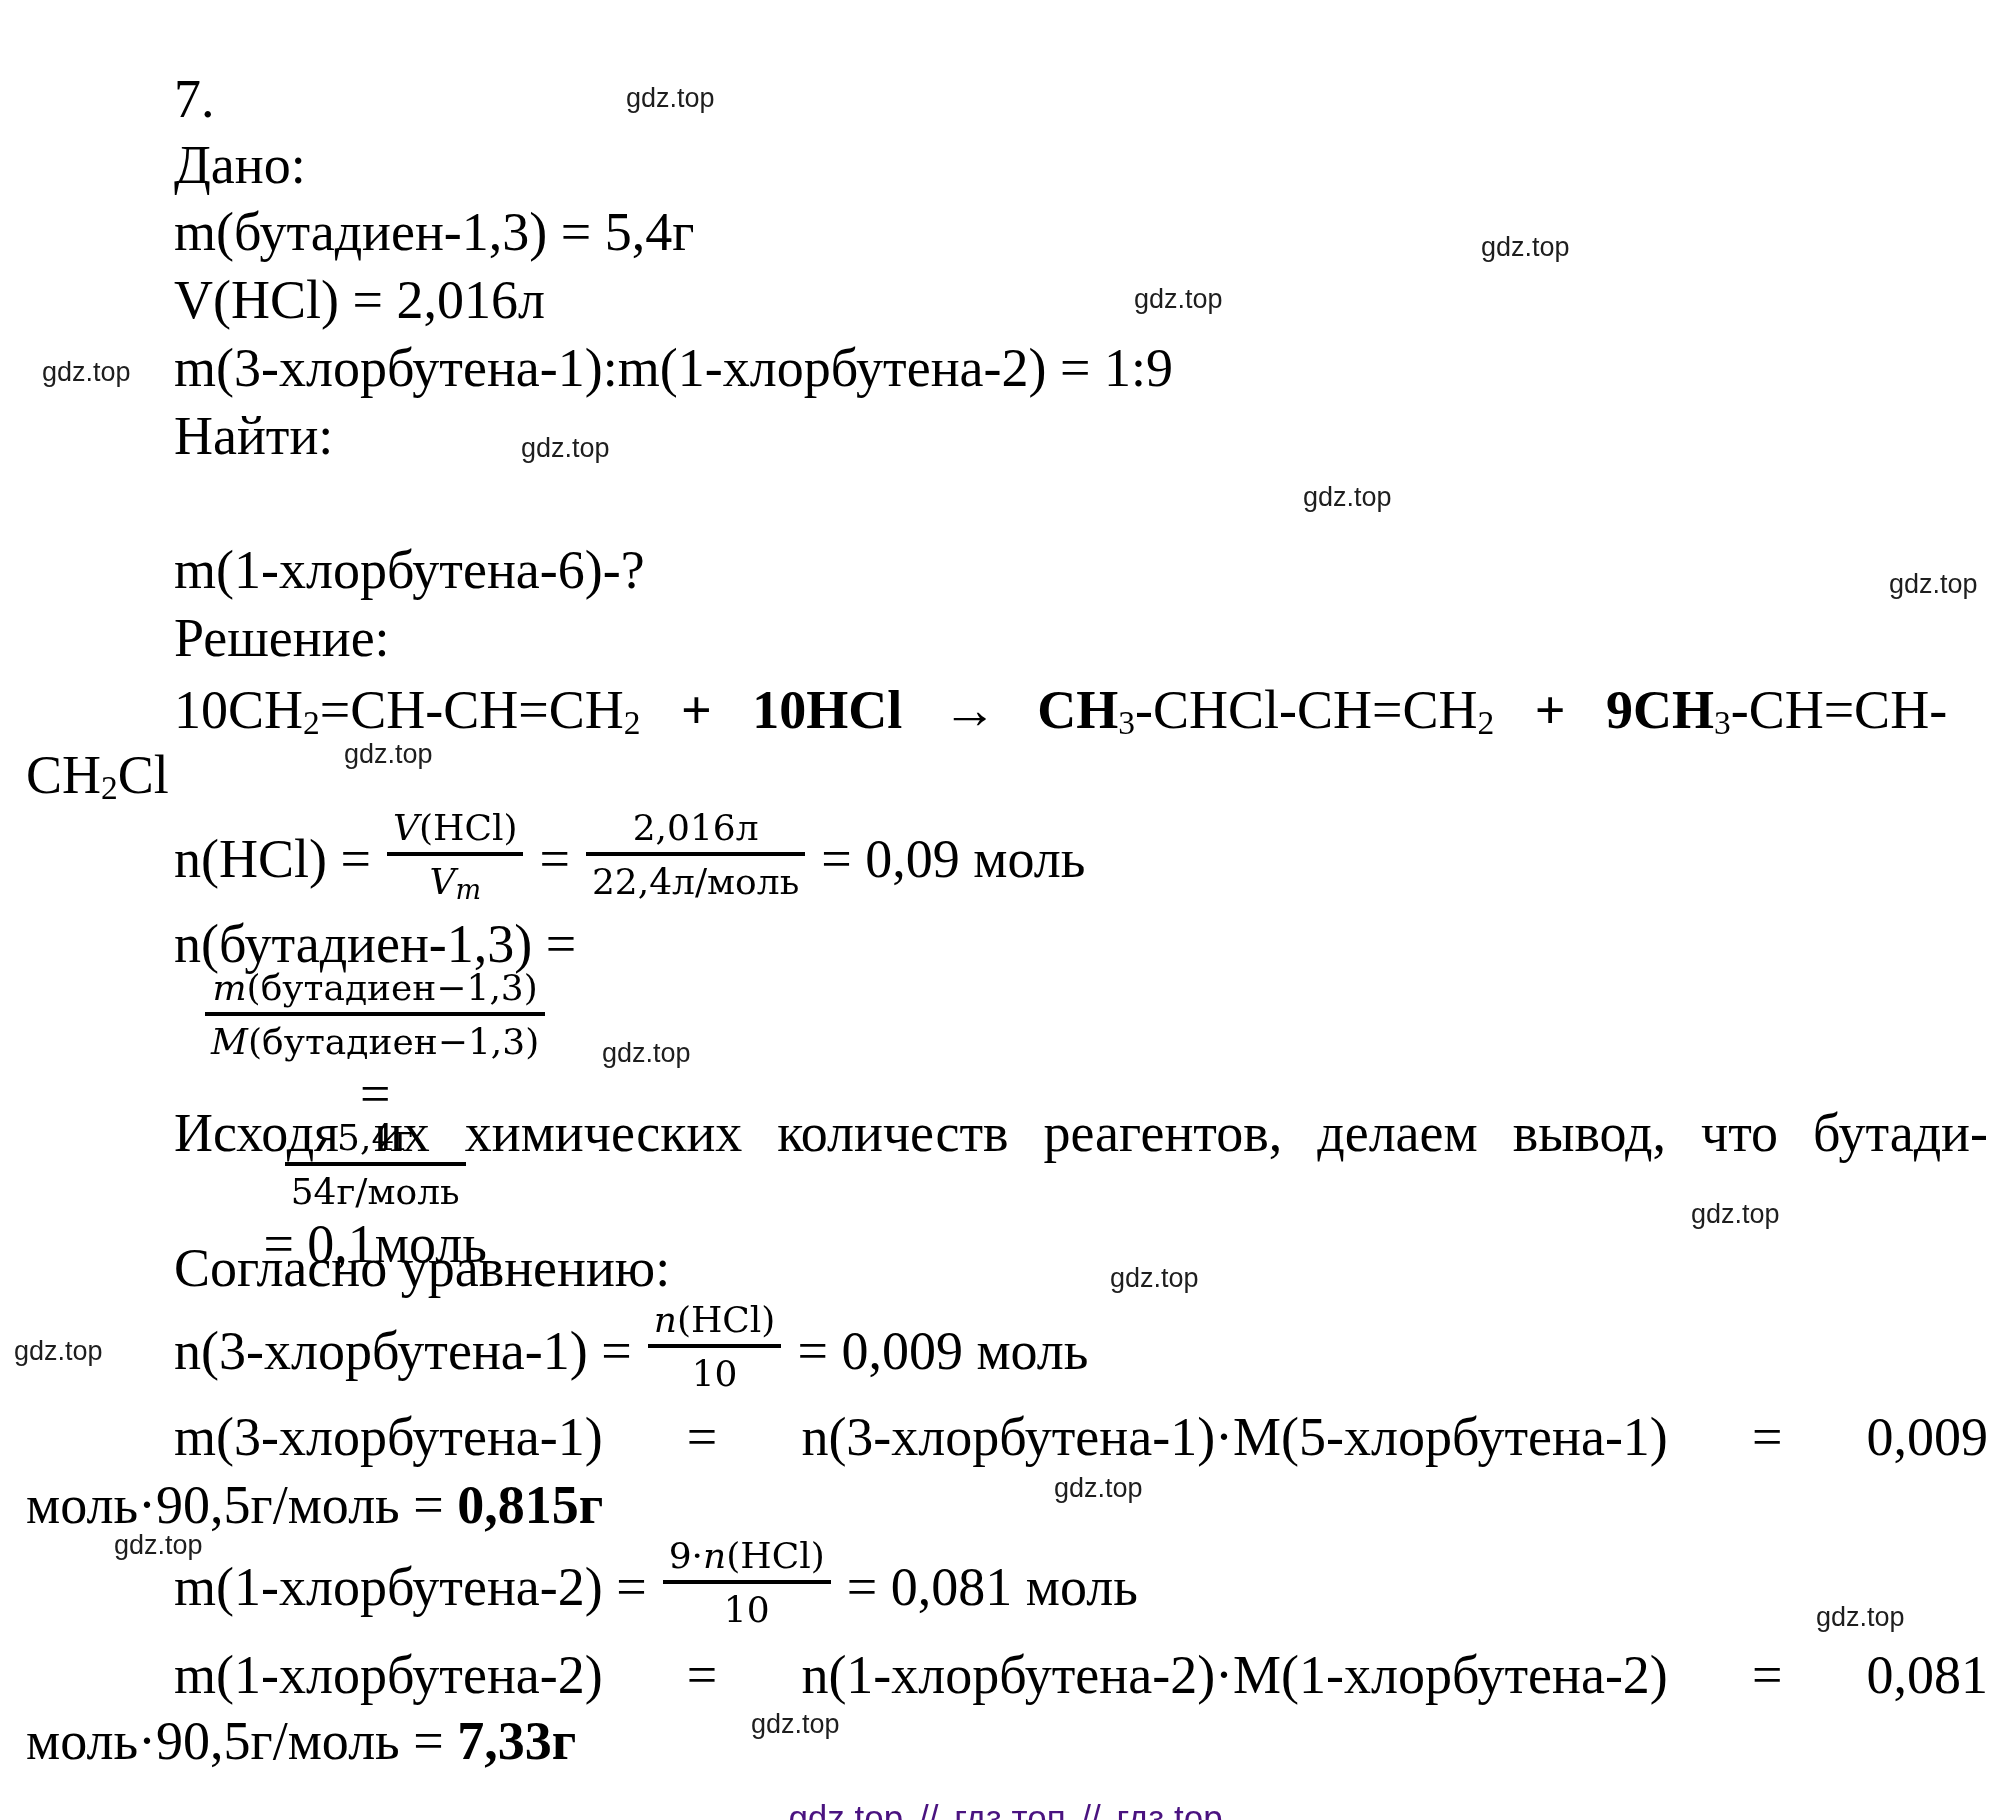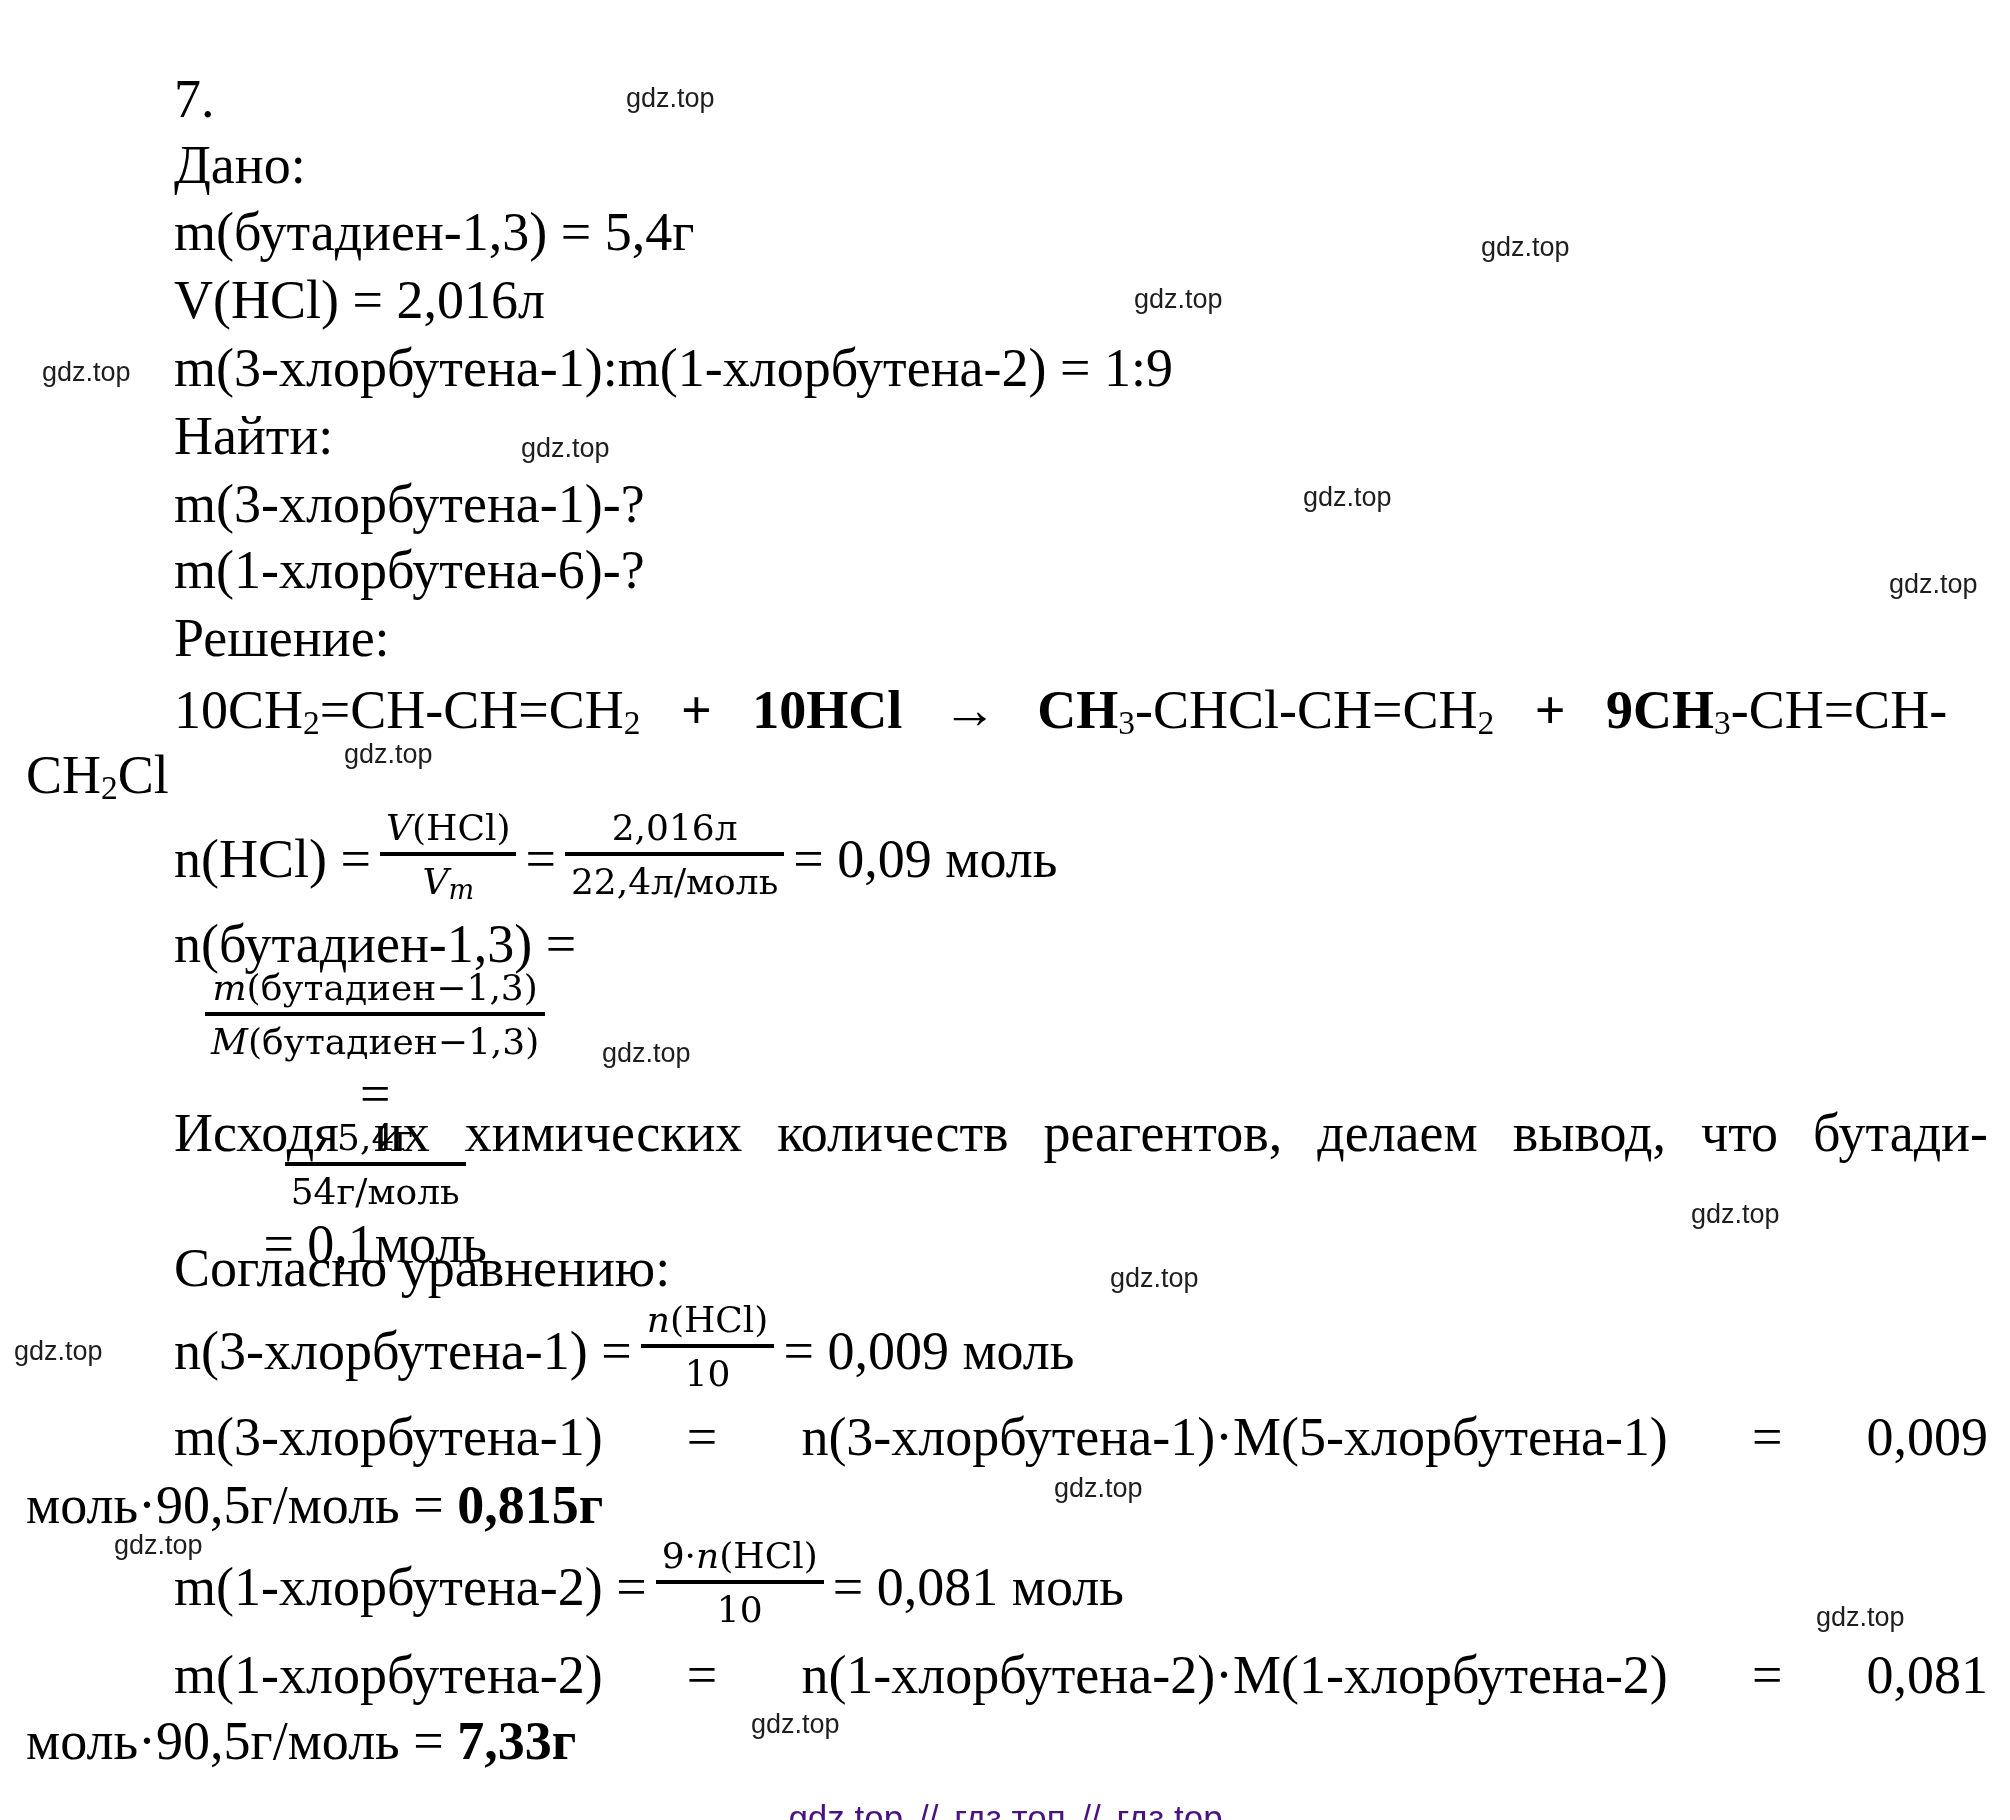"m(3-хлорбутена-1)-?" div.ln { html: <div>m(3-хлорбутена-1)-?</div> -> none }
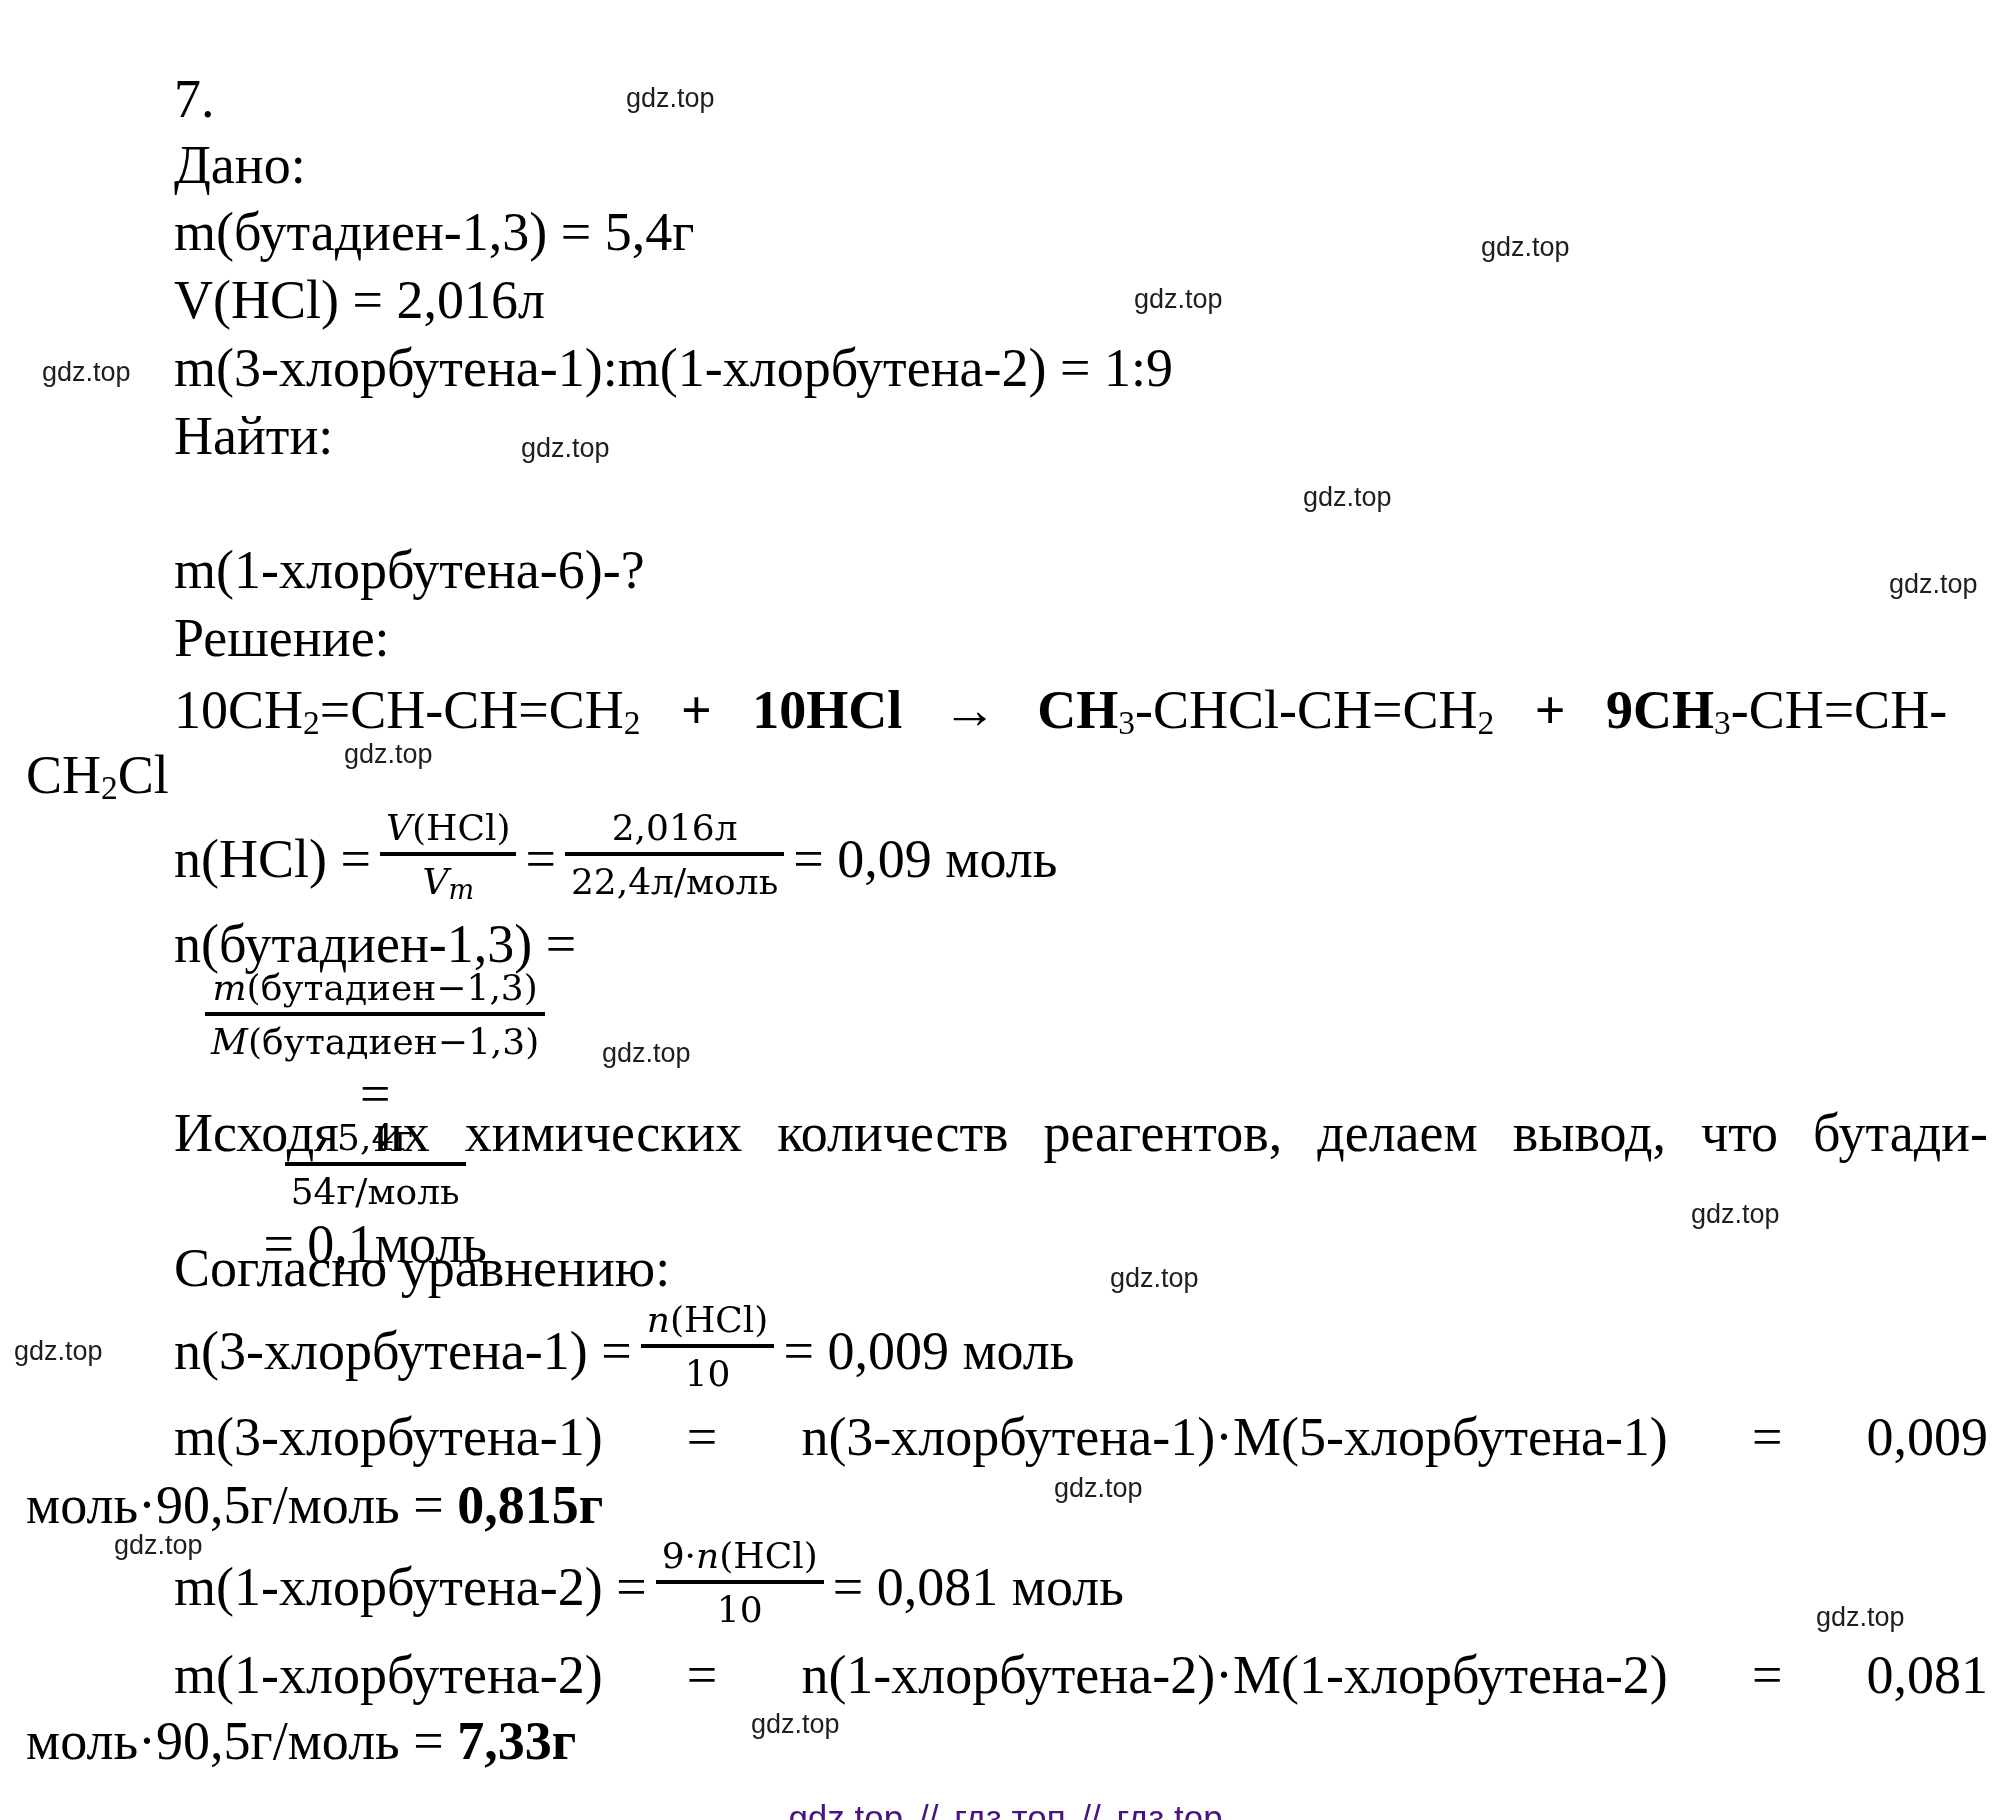"V(HCl)" .frac { margin: 0 9px -> 0 16px }
